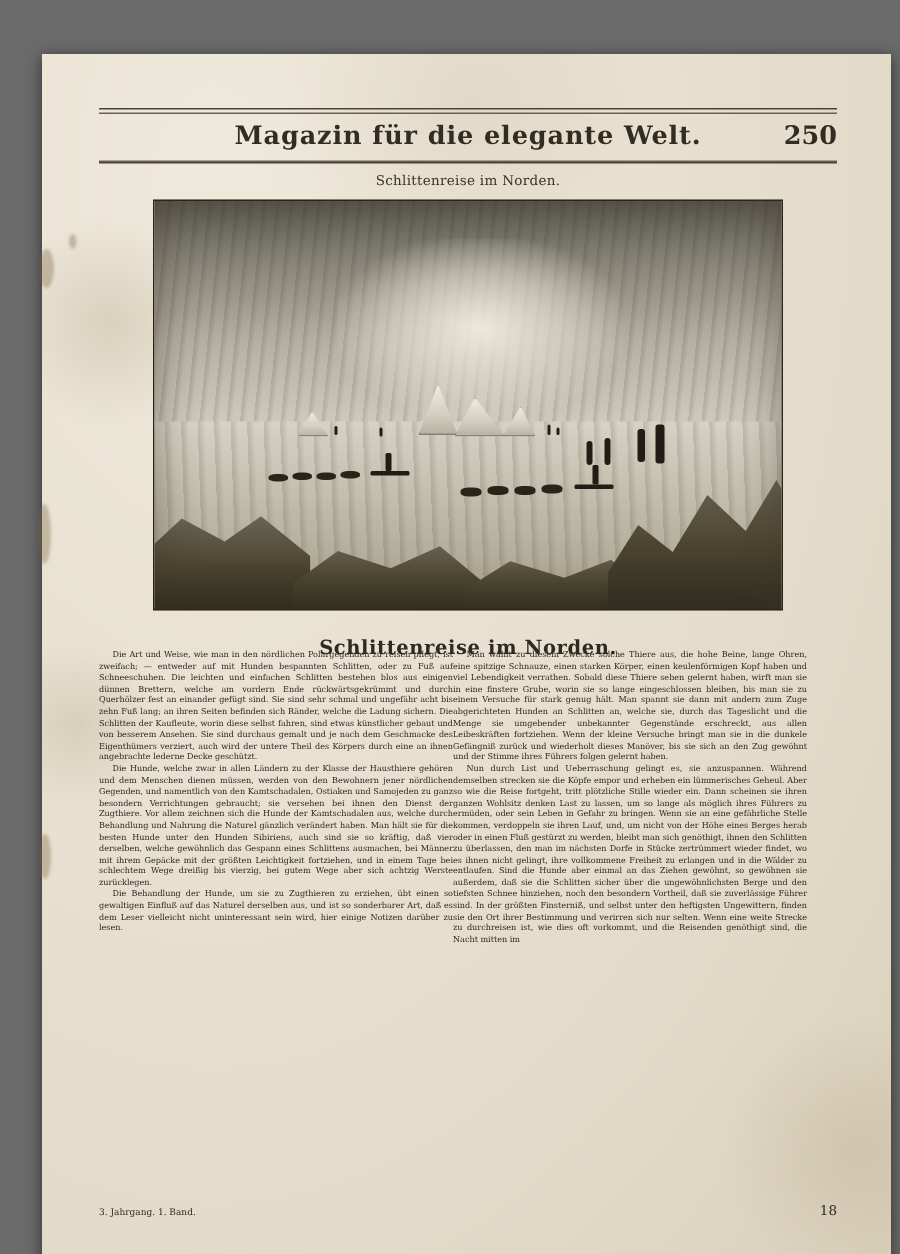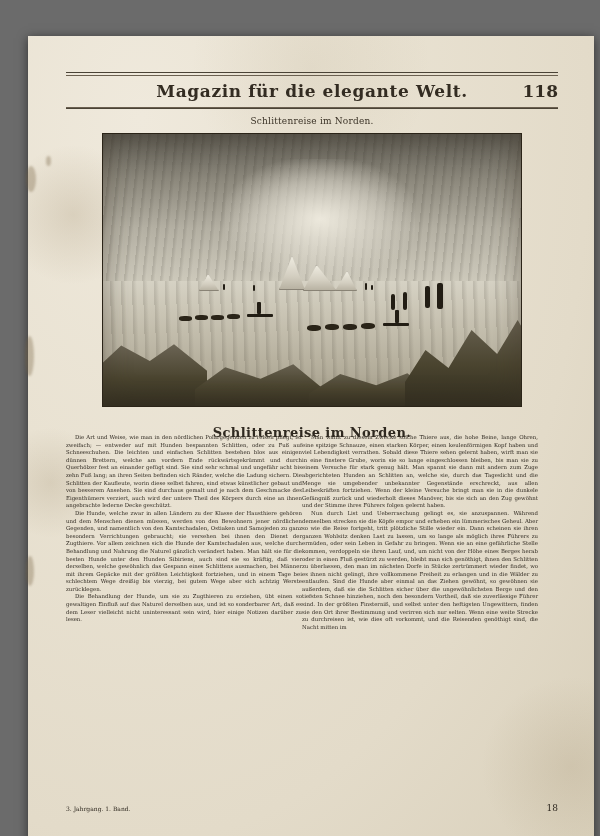"118" div.page-number { text: 118 -> 250 }
